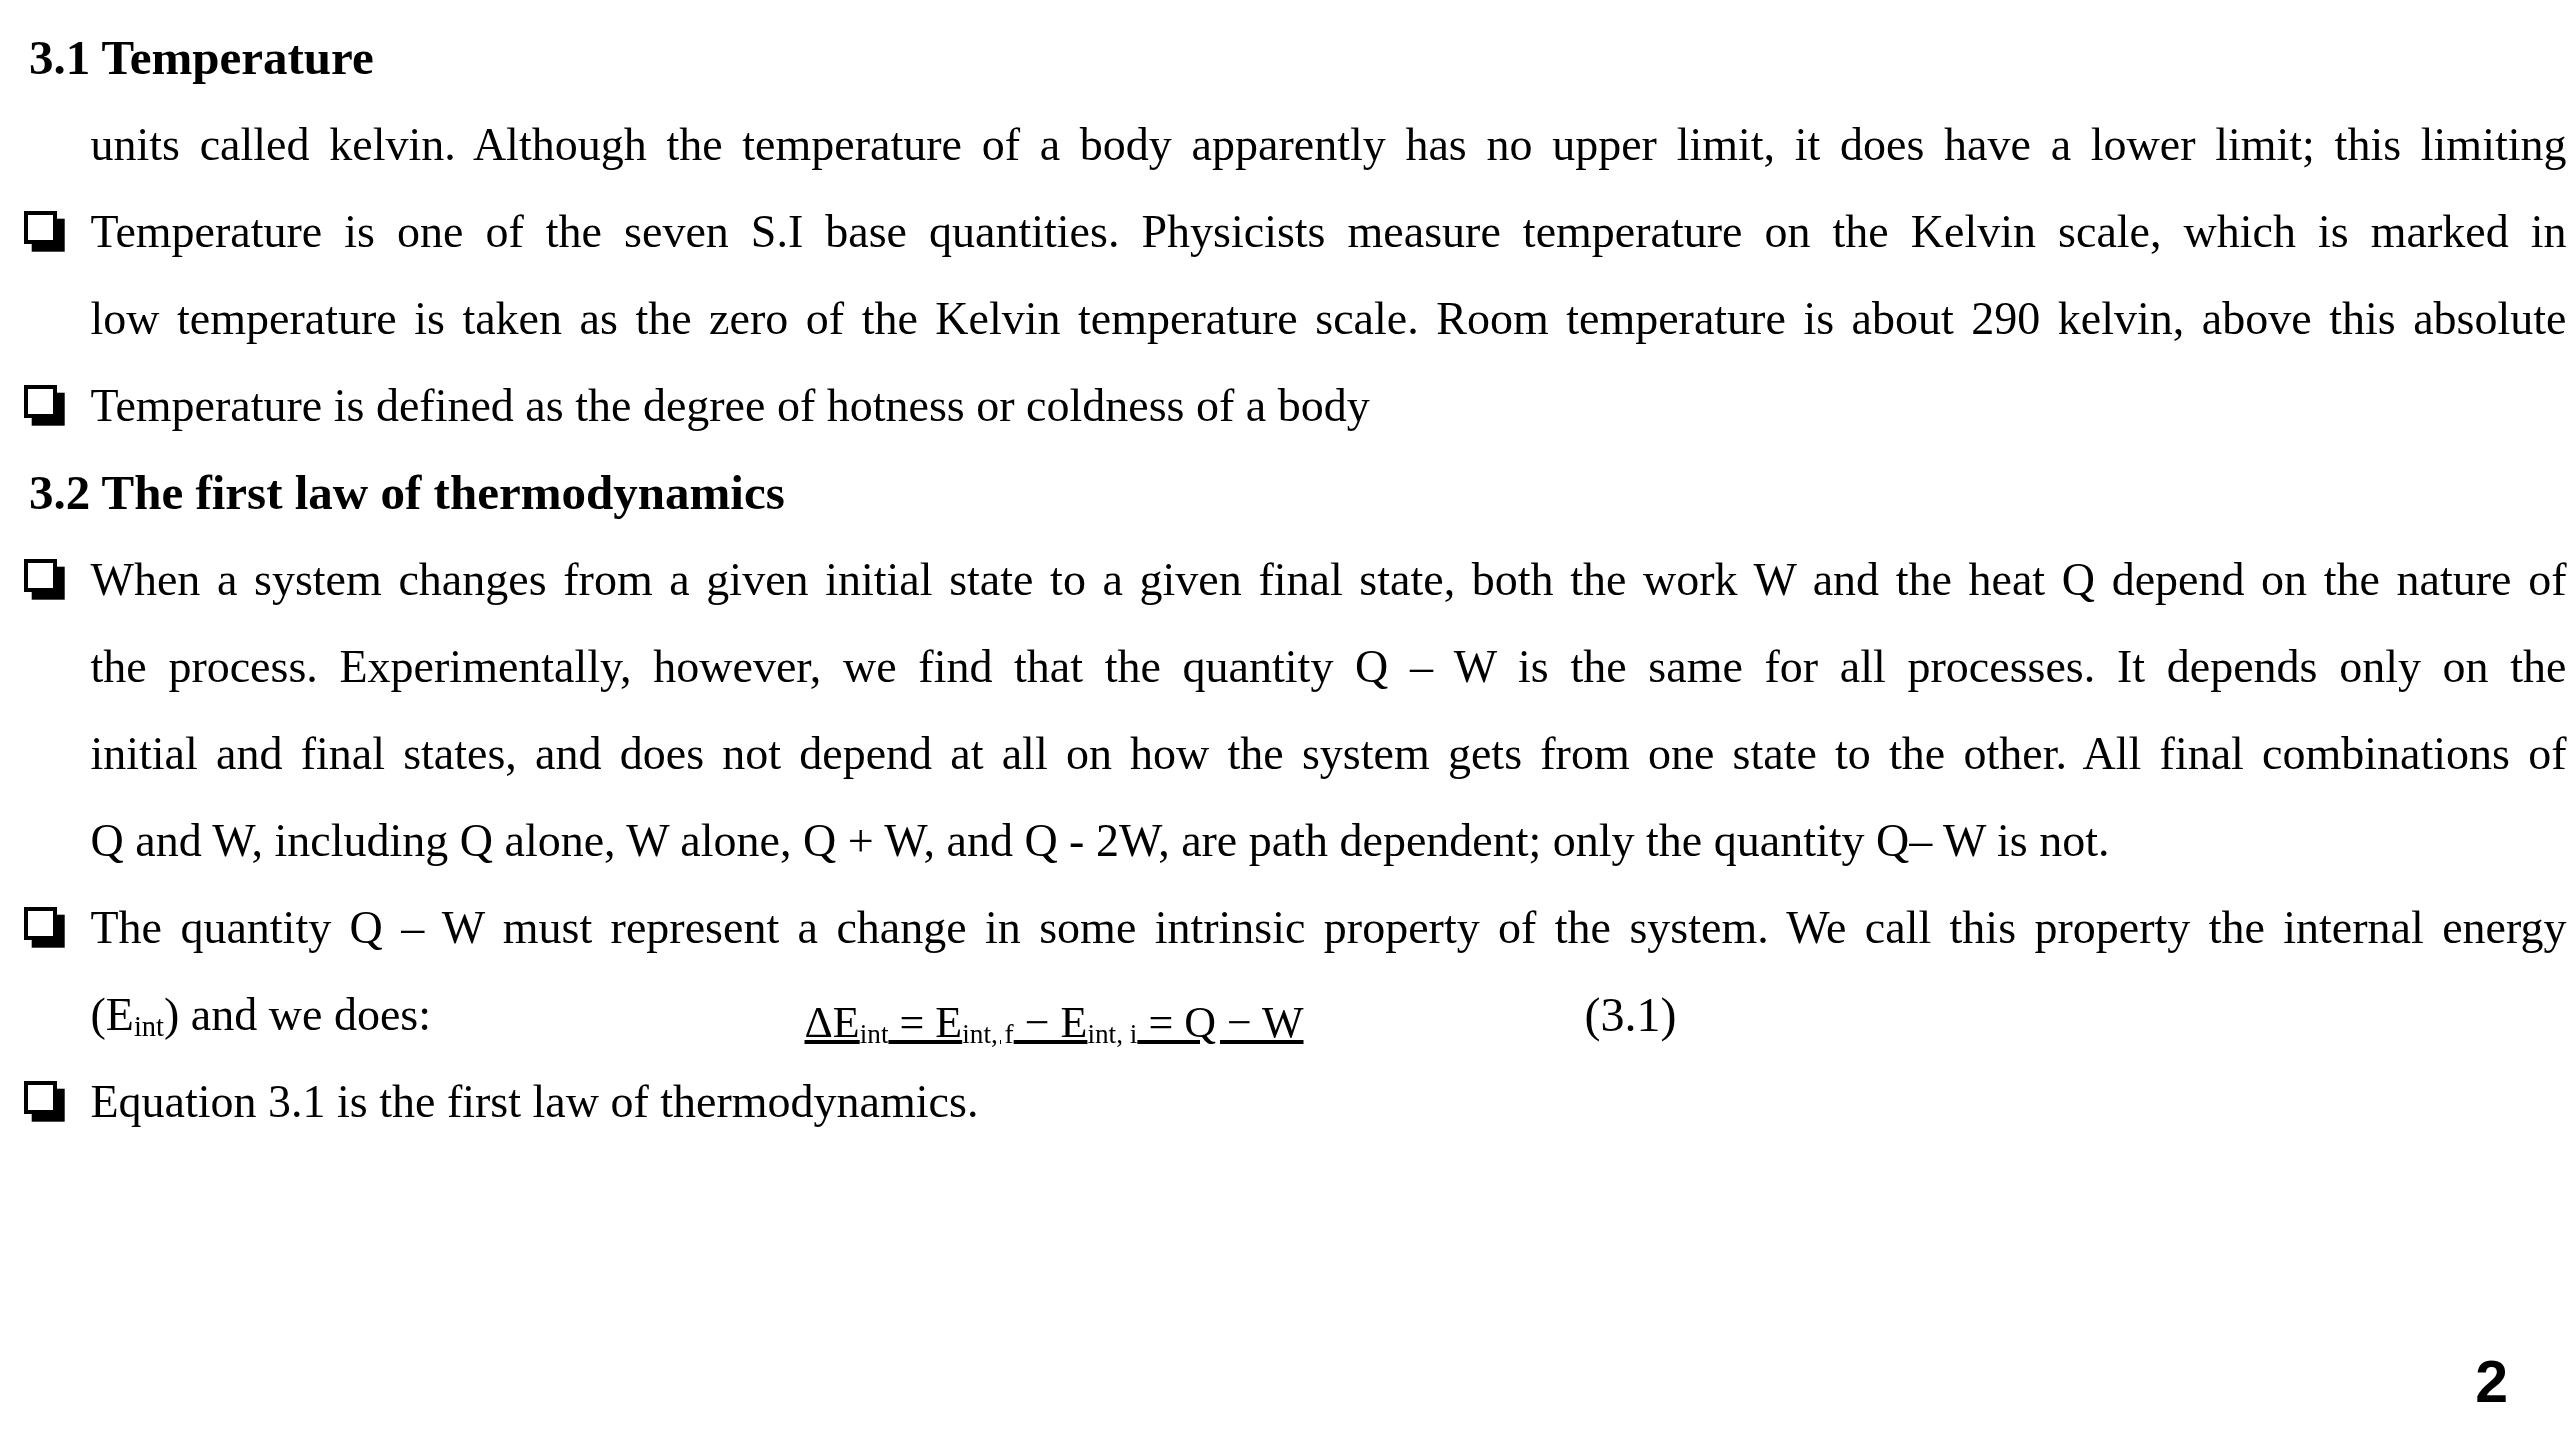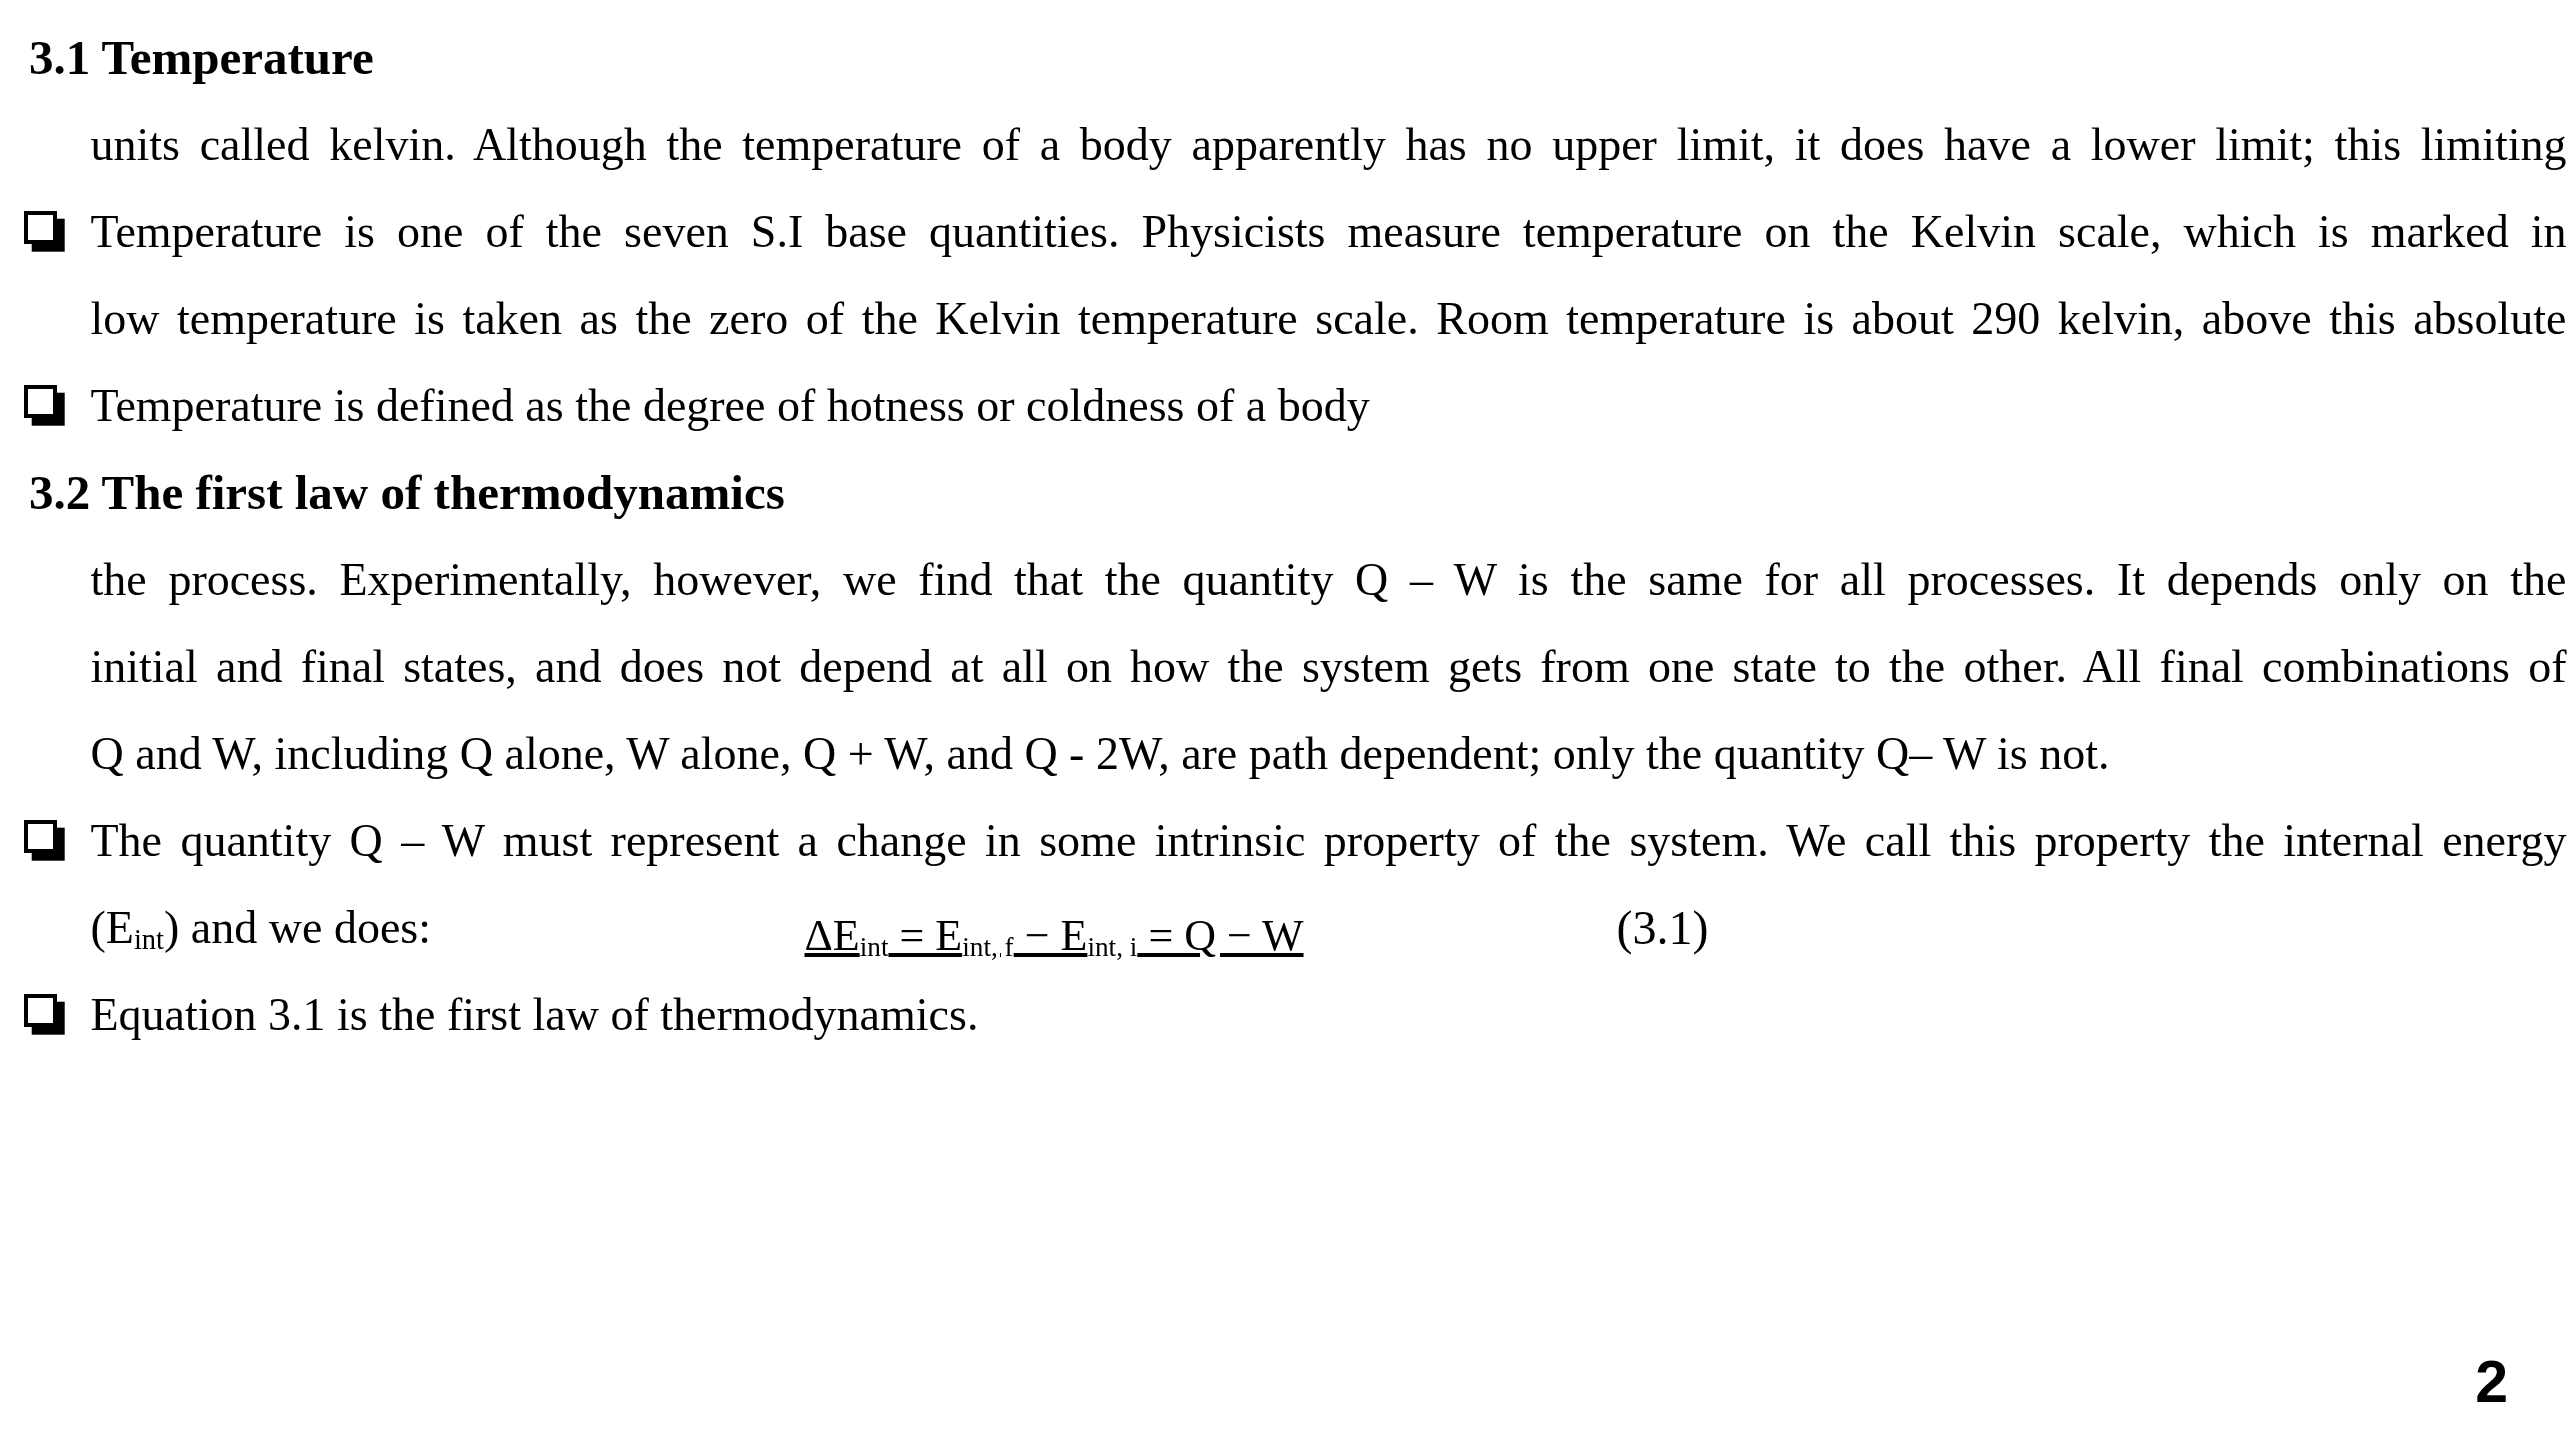"When a system changes from" div.line { html: none -> <div> <span></span> <span>When a system changes from a given initial state to a given final state, both the work W and the heat Q depend on the nature of</span> </div> }
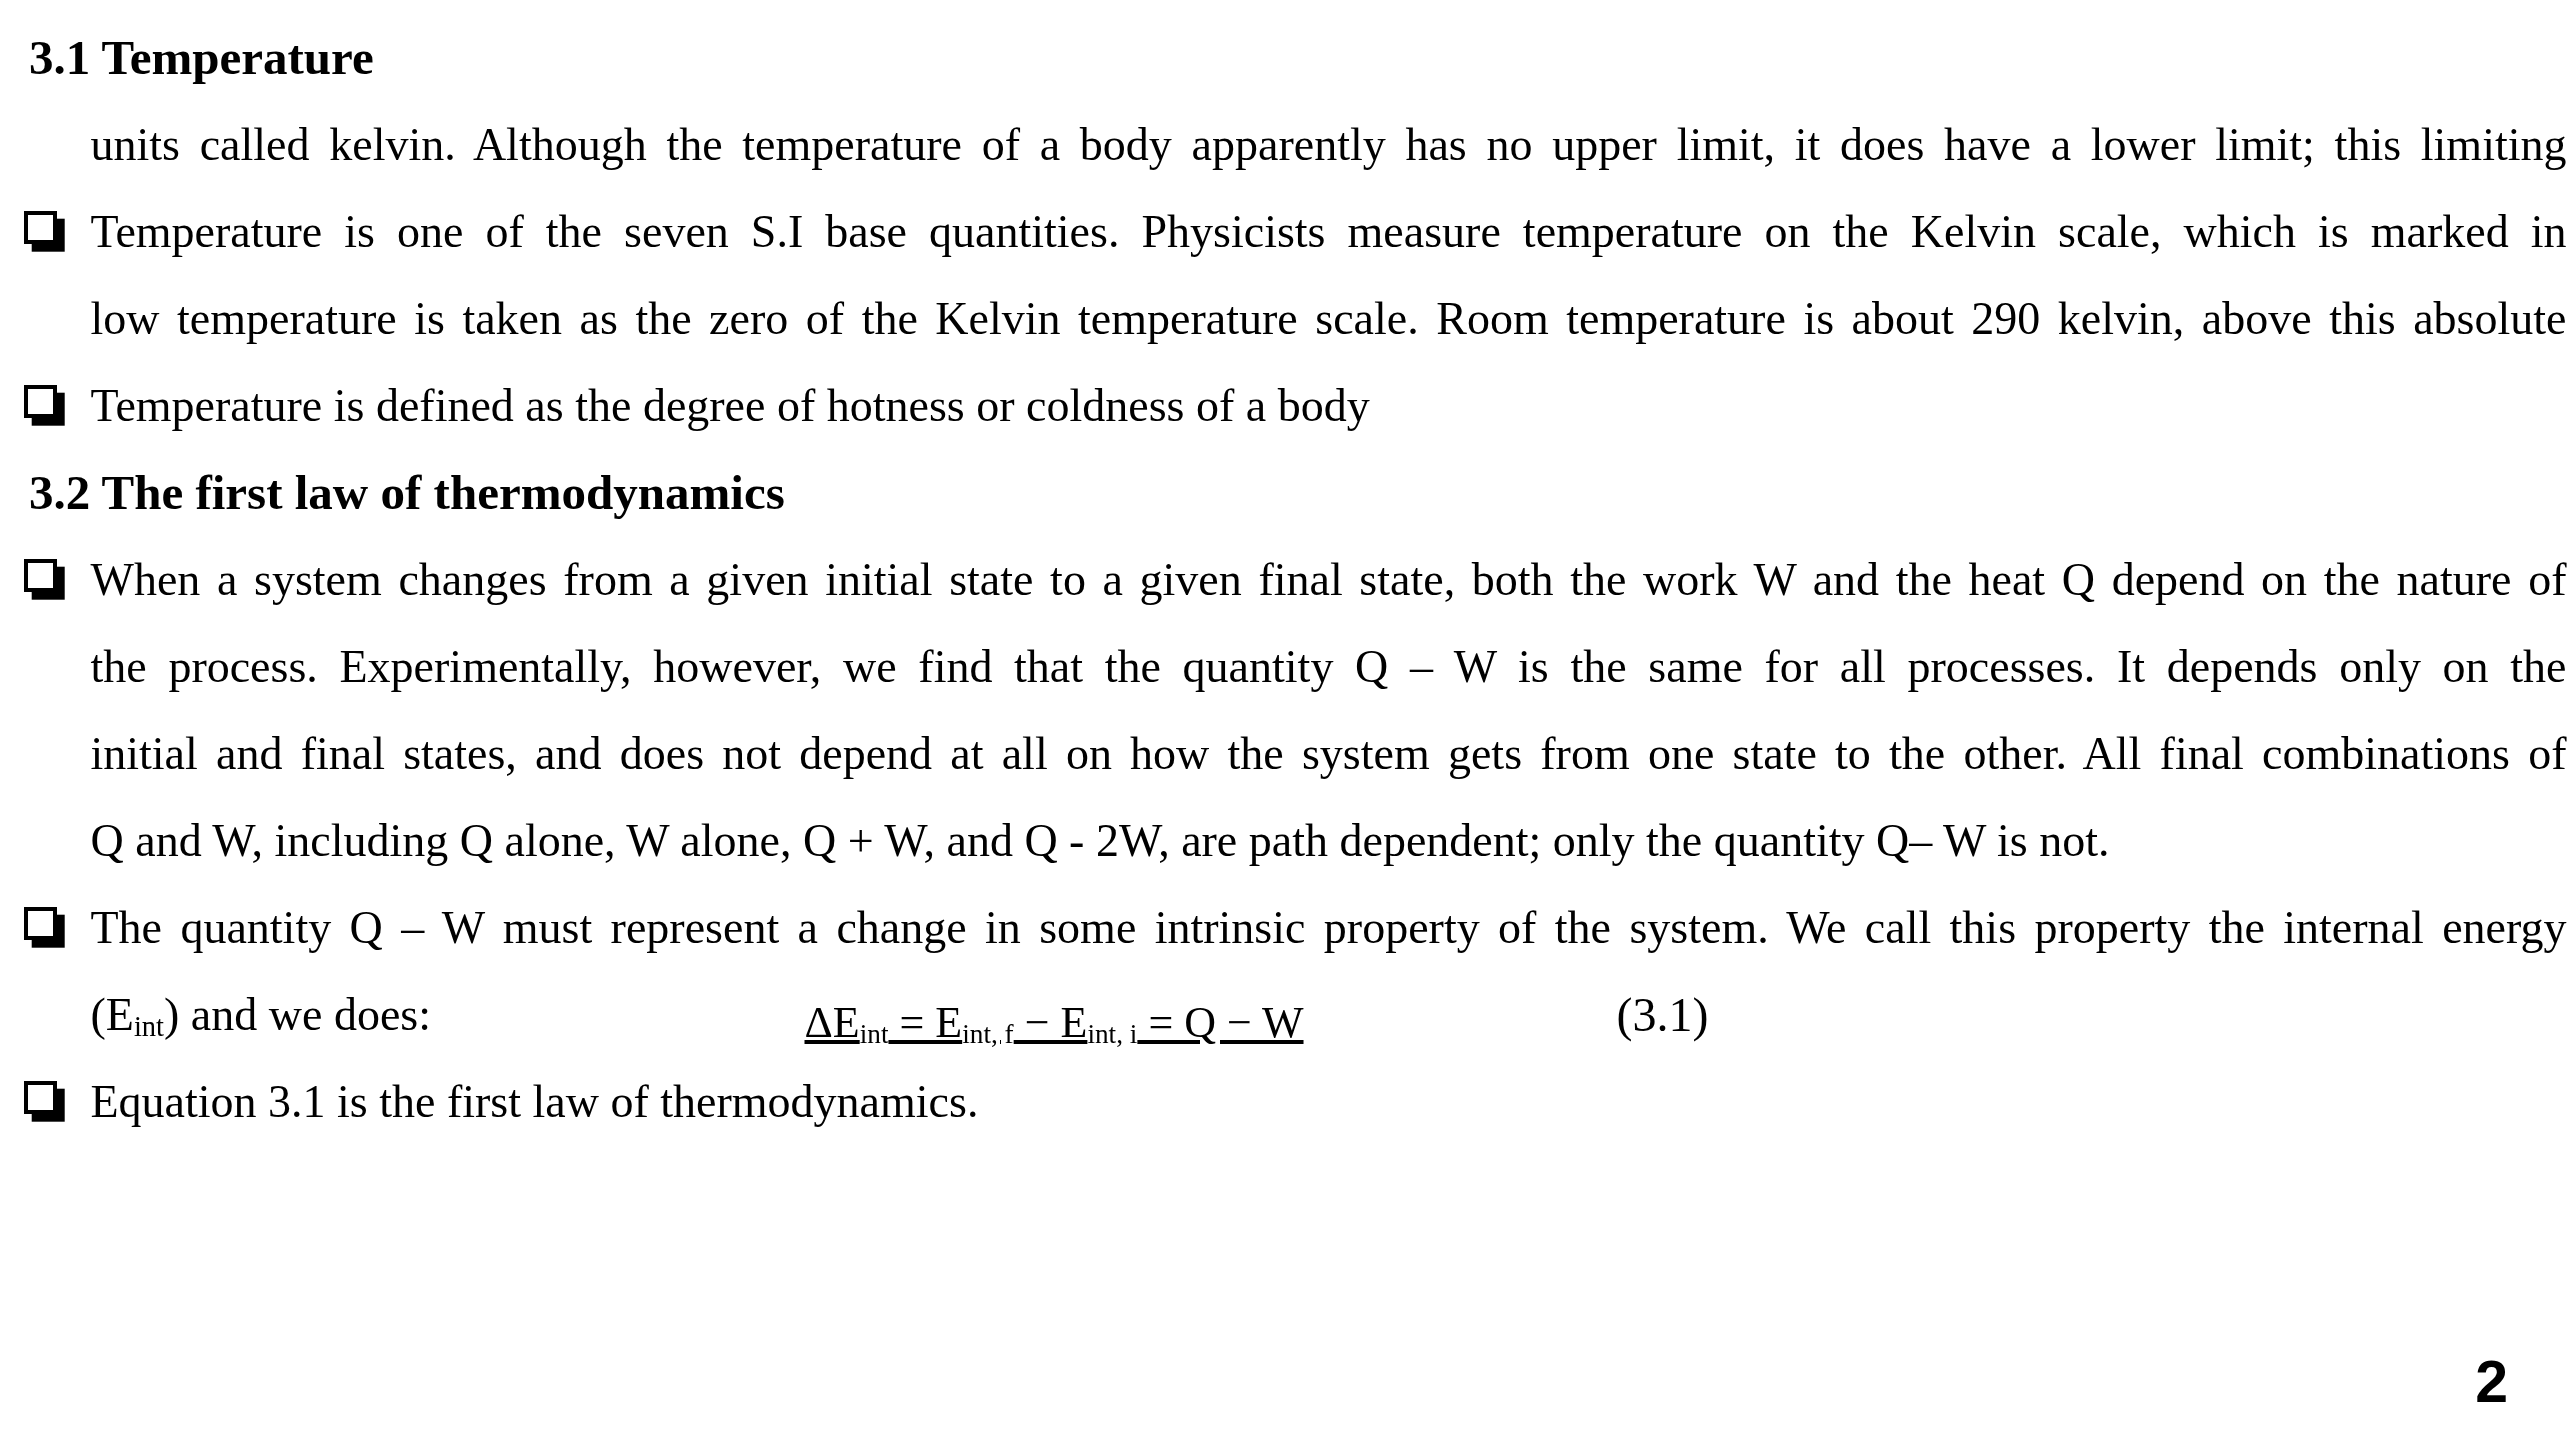"(3.1)" .eqnum { margin-left: 32px -> none }
